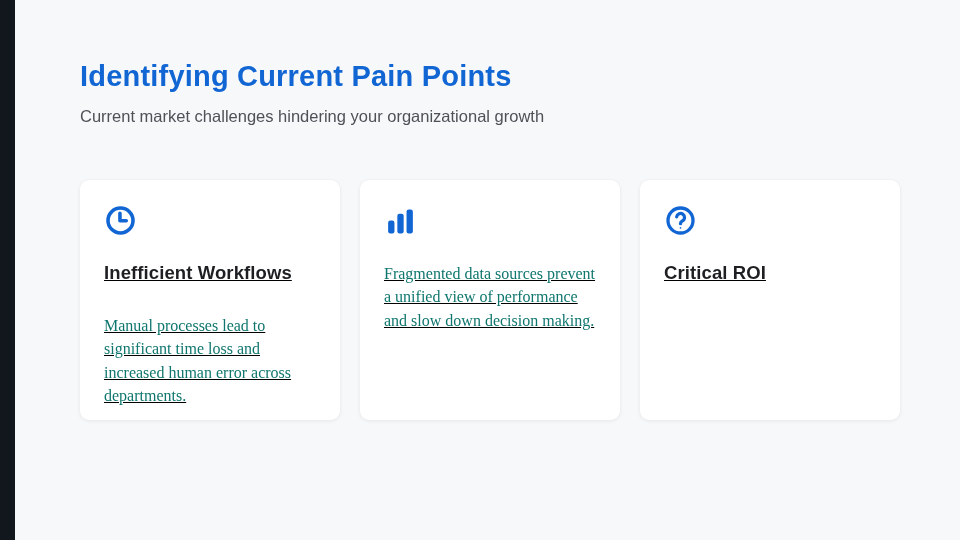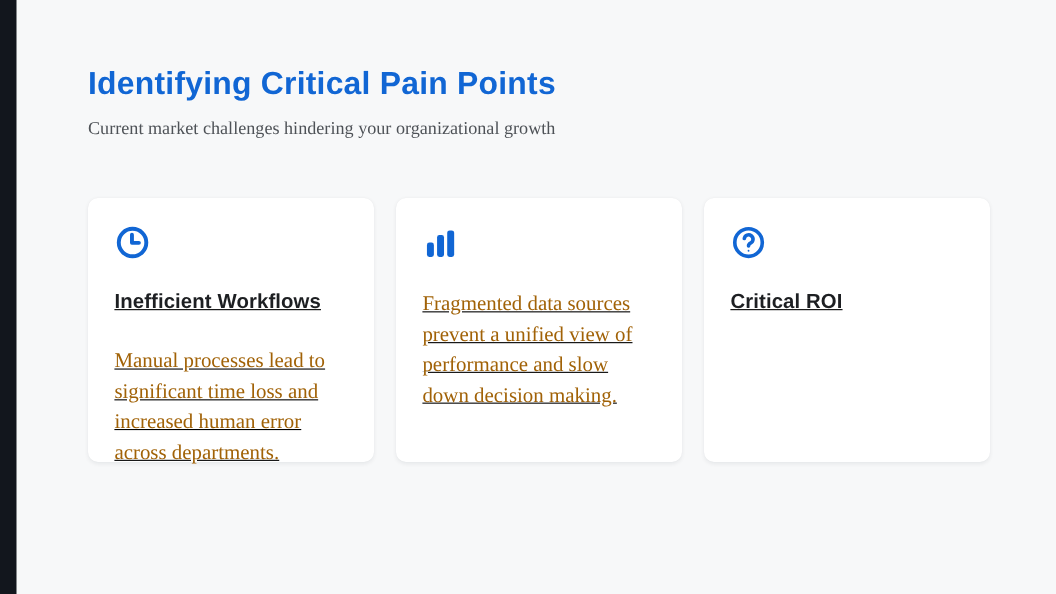"Identifying Critical Pain Points" h1.page-title { text: Critical -> Current }
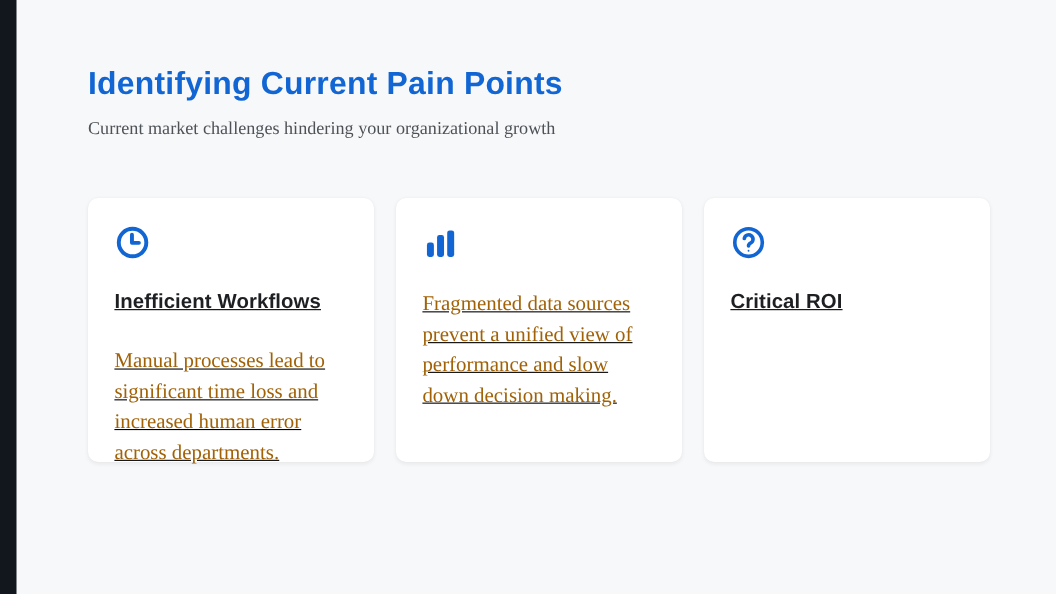"Current market challenges hindering your" .page-subtitle { font-family: Liberation Serif, serif -> Liberation Sans, sans-serif }
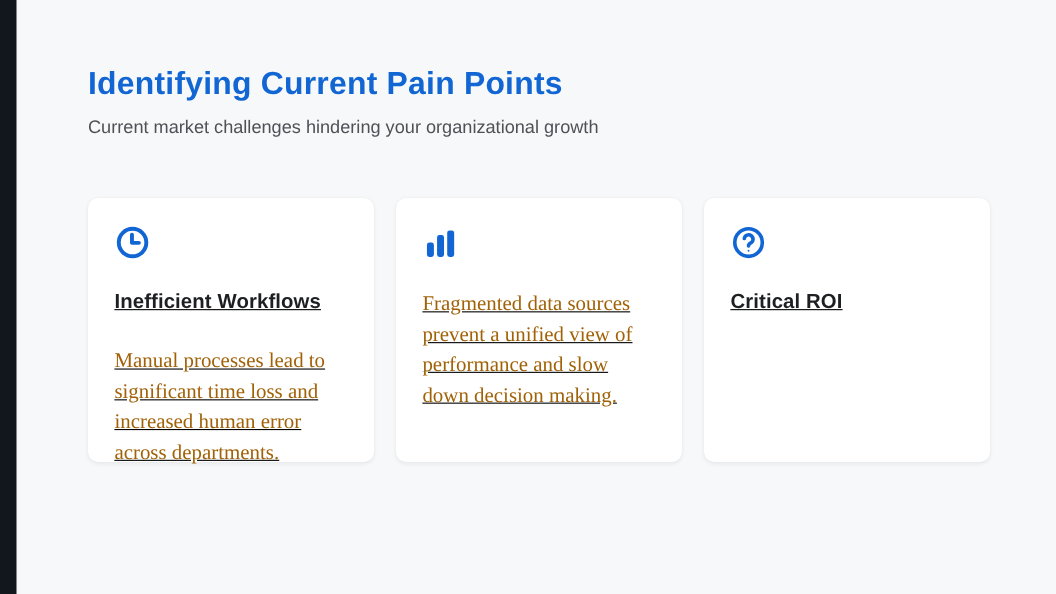"Fragmented data sources prevent a" .card p { color: #a16207 -> #0f766e; font-size: 19px -> 16px }
